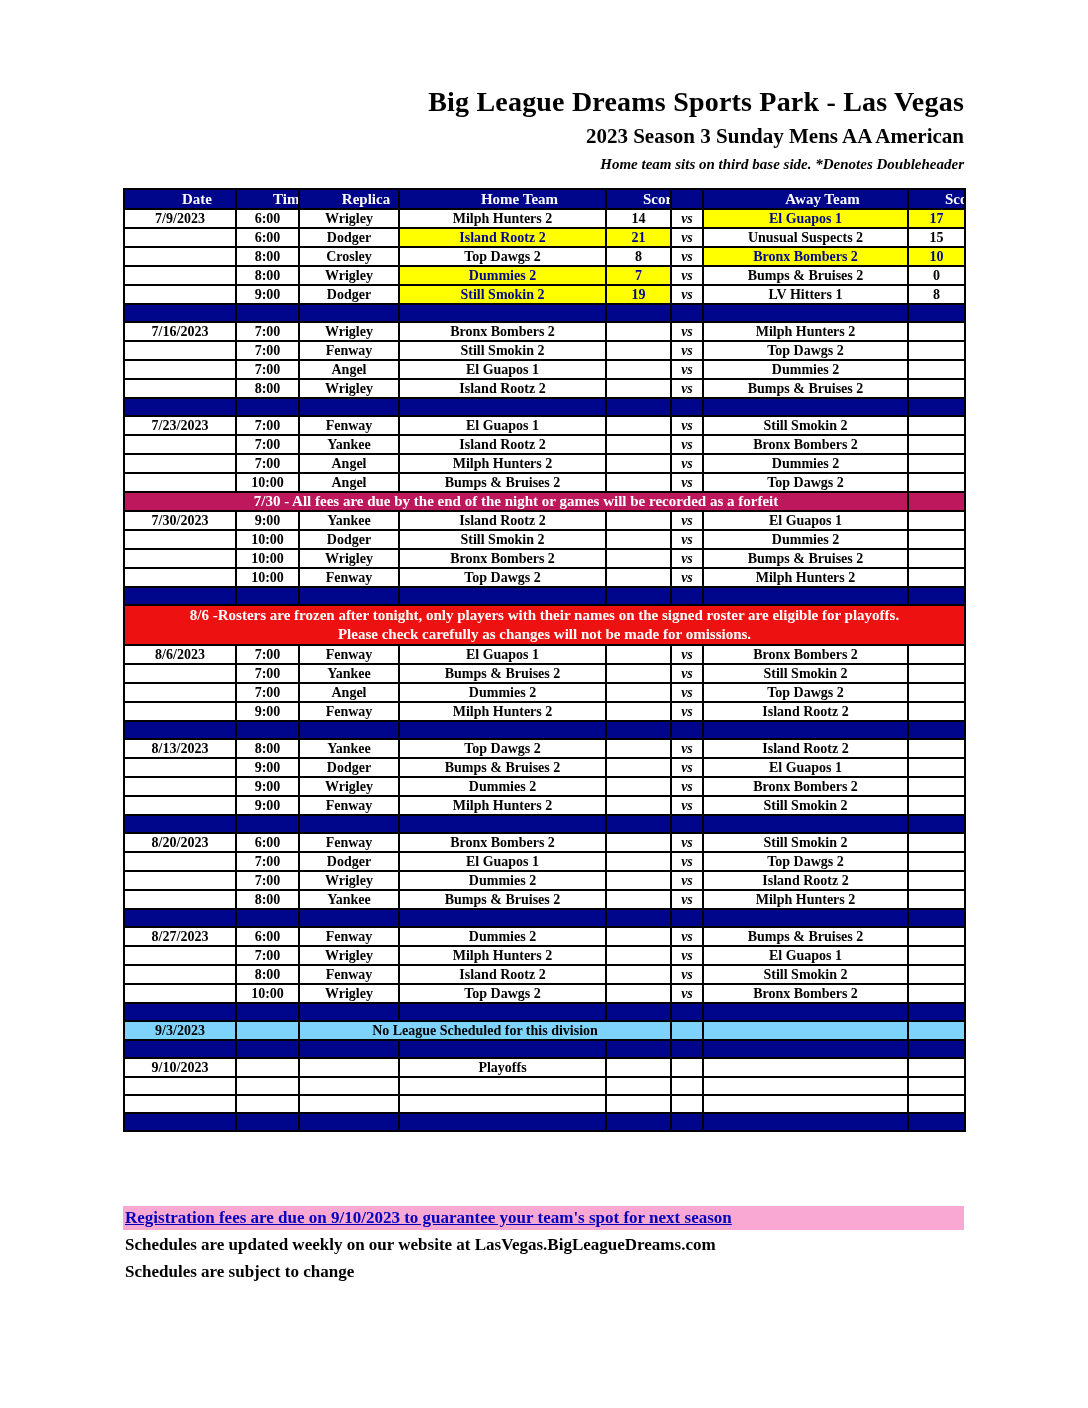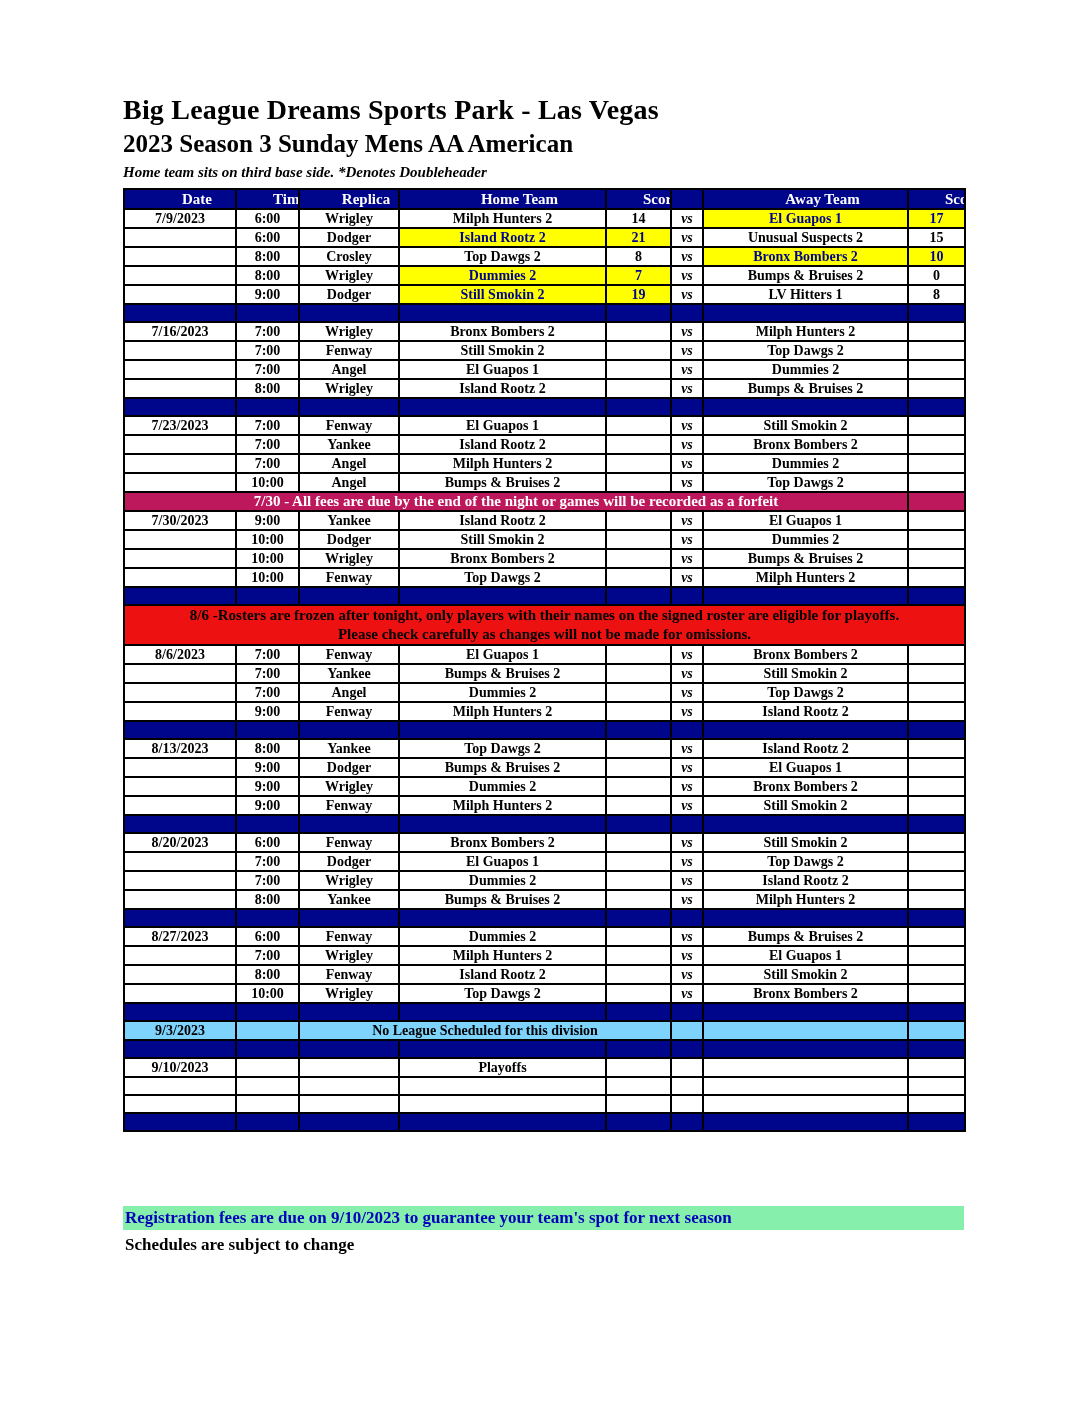"Big League Dreams Sports Park" .doc-header { text-align: left -> right; top: 94px -> 86px }
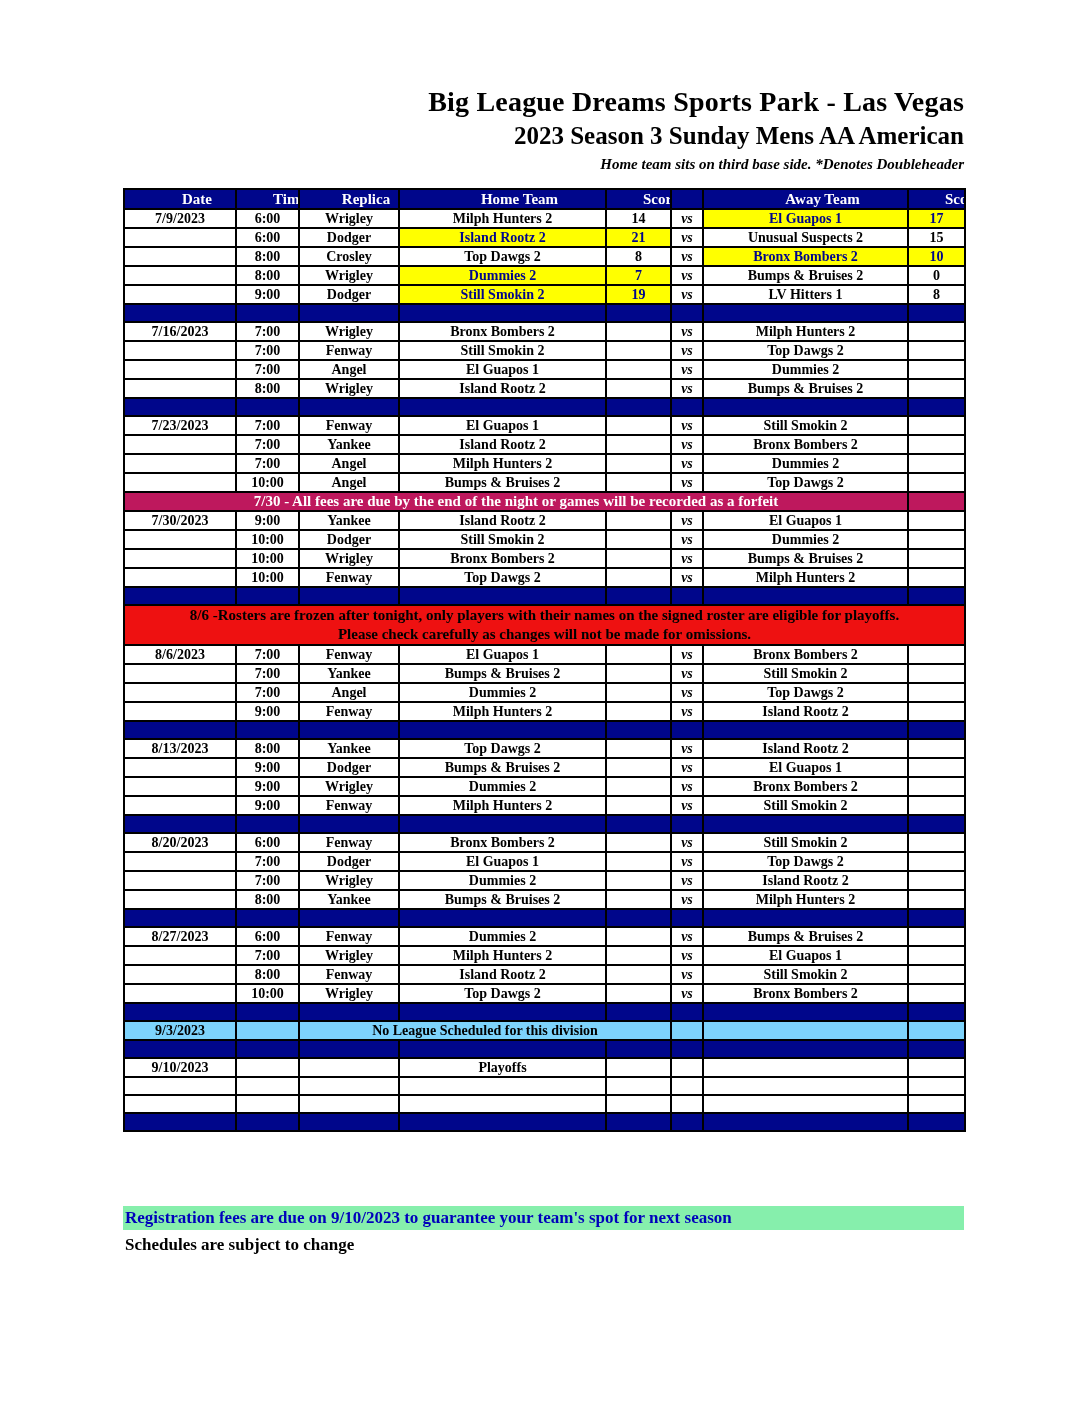"2023 Season 3 Sunday Mens" .doc-subtitle { font-size: 25px -> 21px }
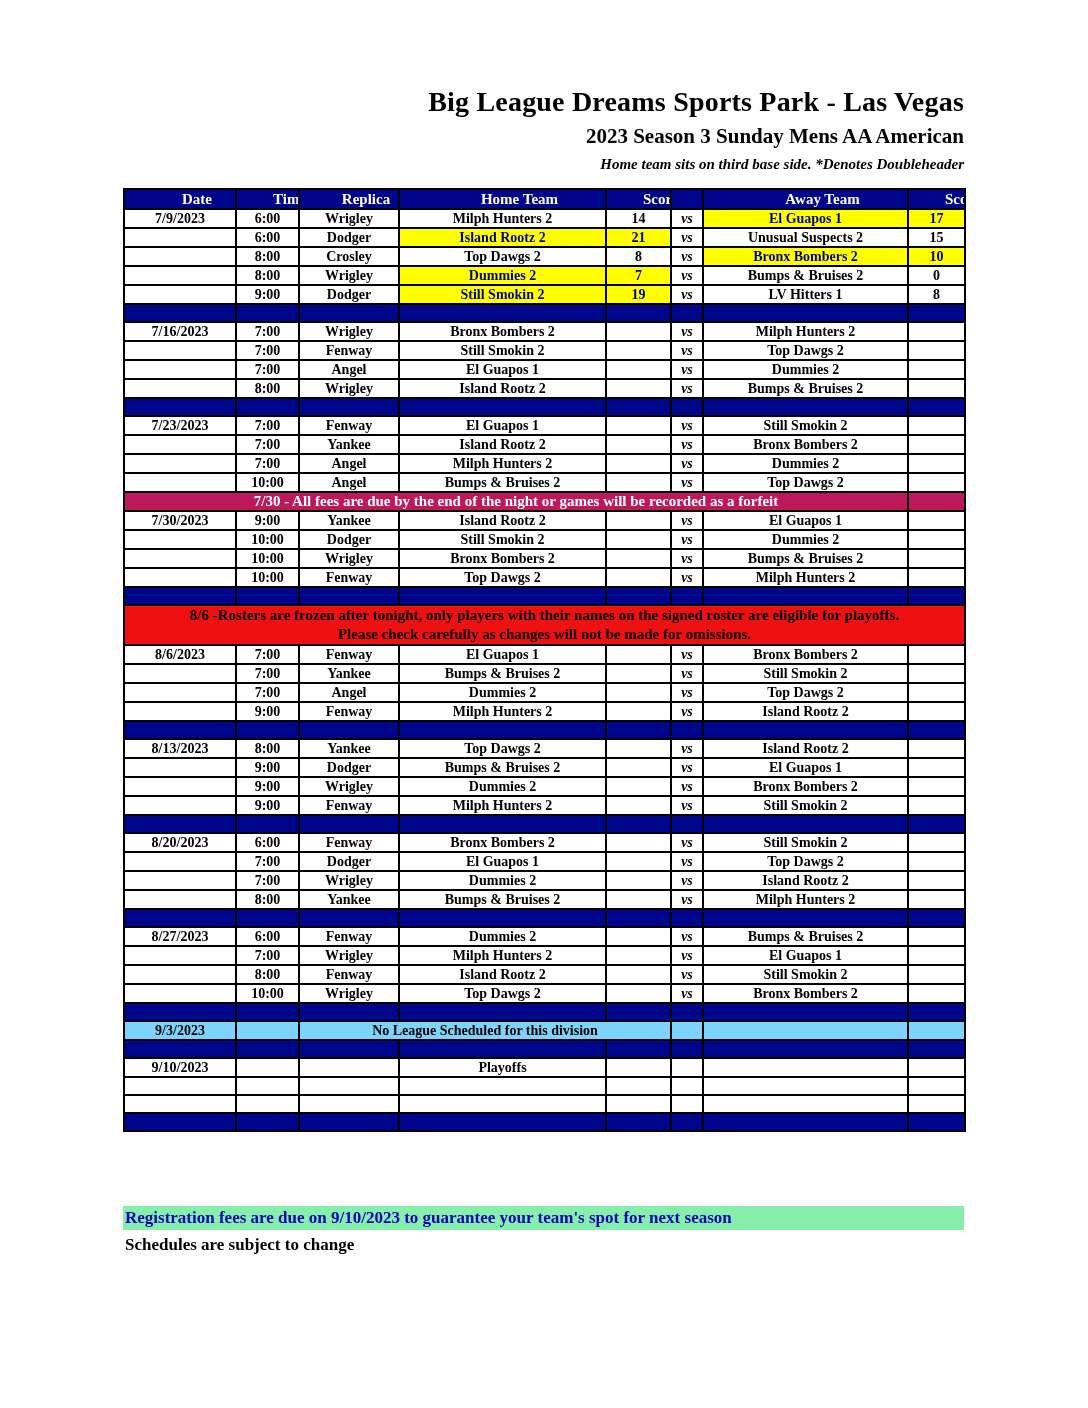"8/6 -Rosters are frozen after" tr.banner td { color: #000000 -> #ffffff }
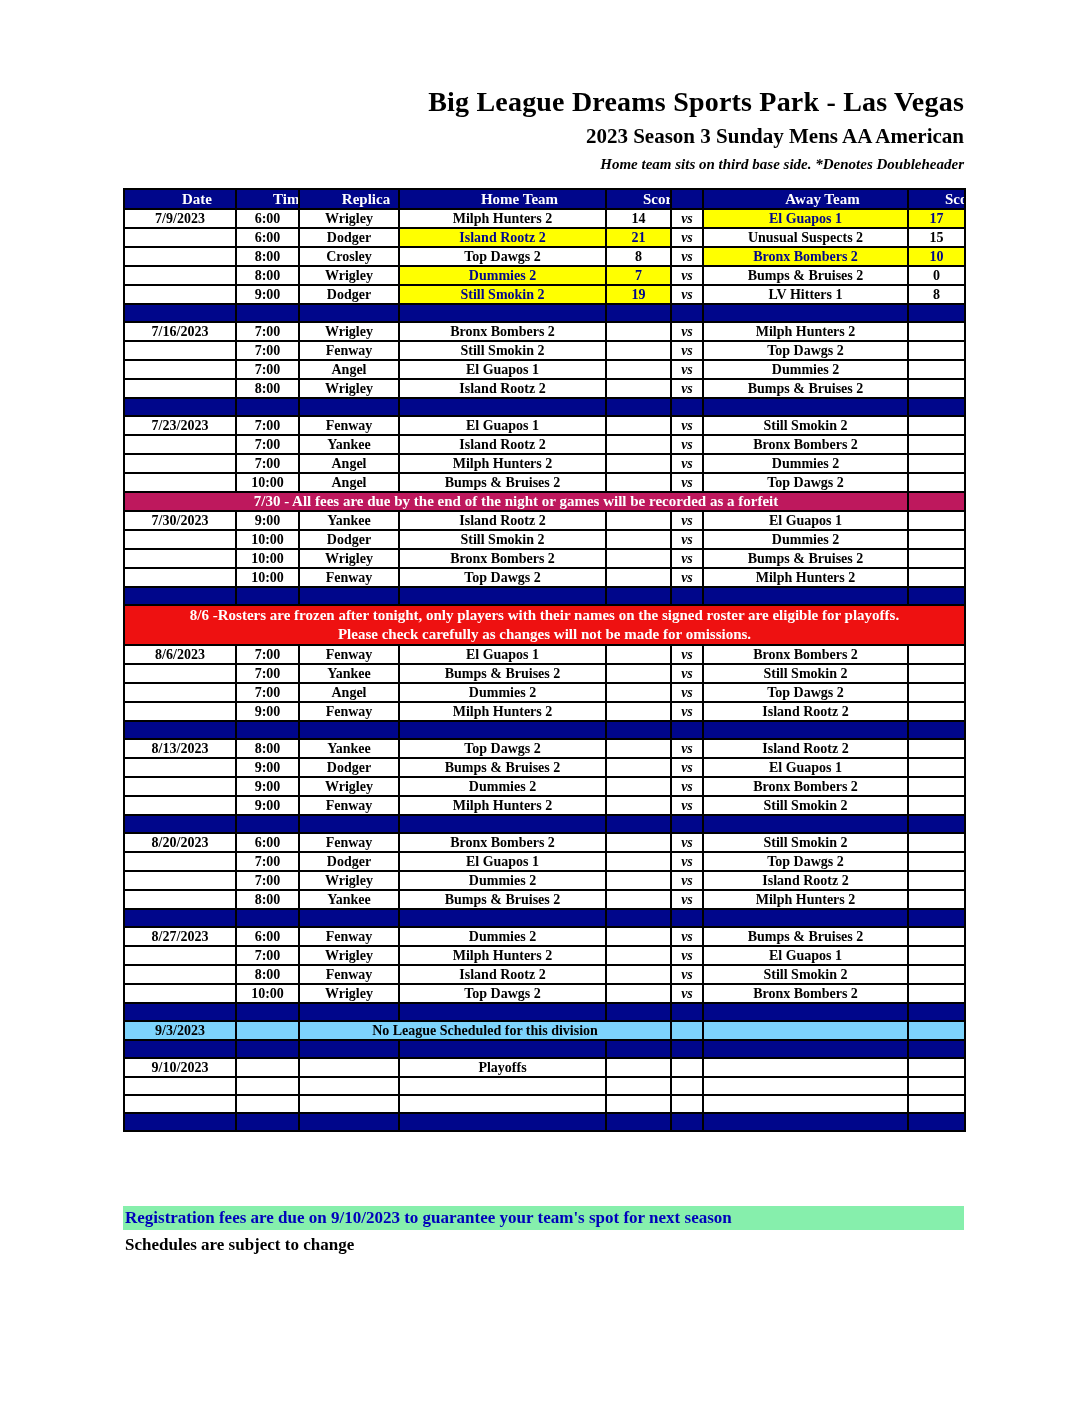"Registration fees are due on" .fline.highlight { background: #86efac -> #f9a8d4; text-decoration: none -> underline }
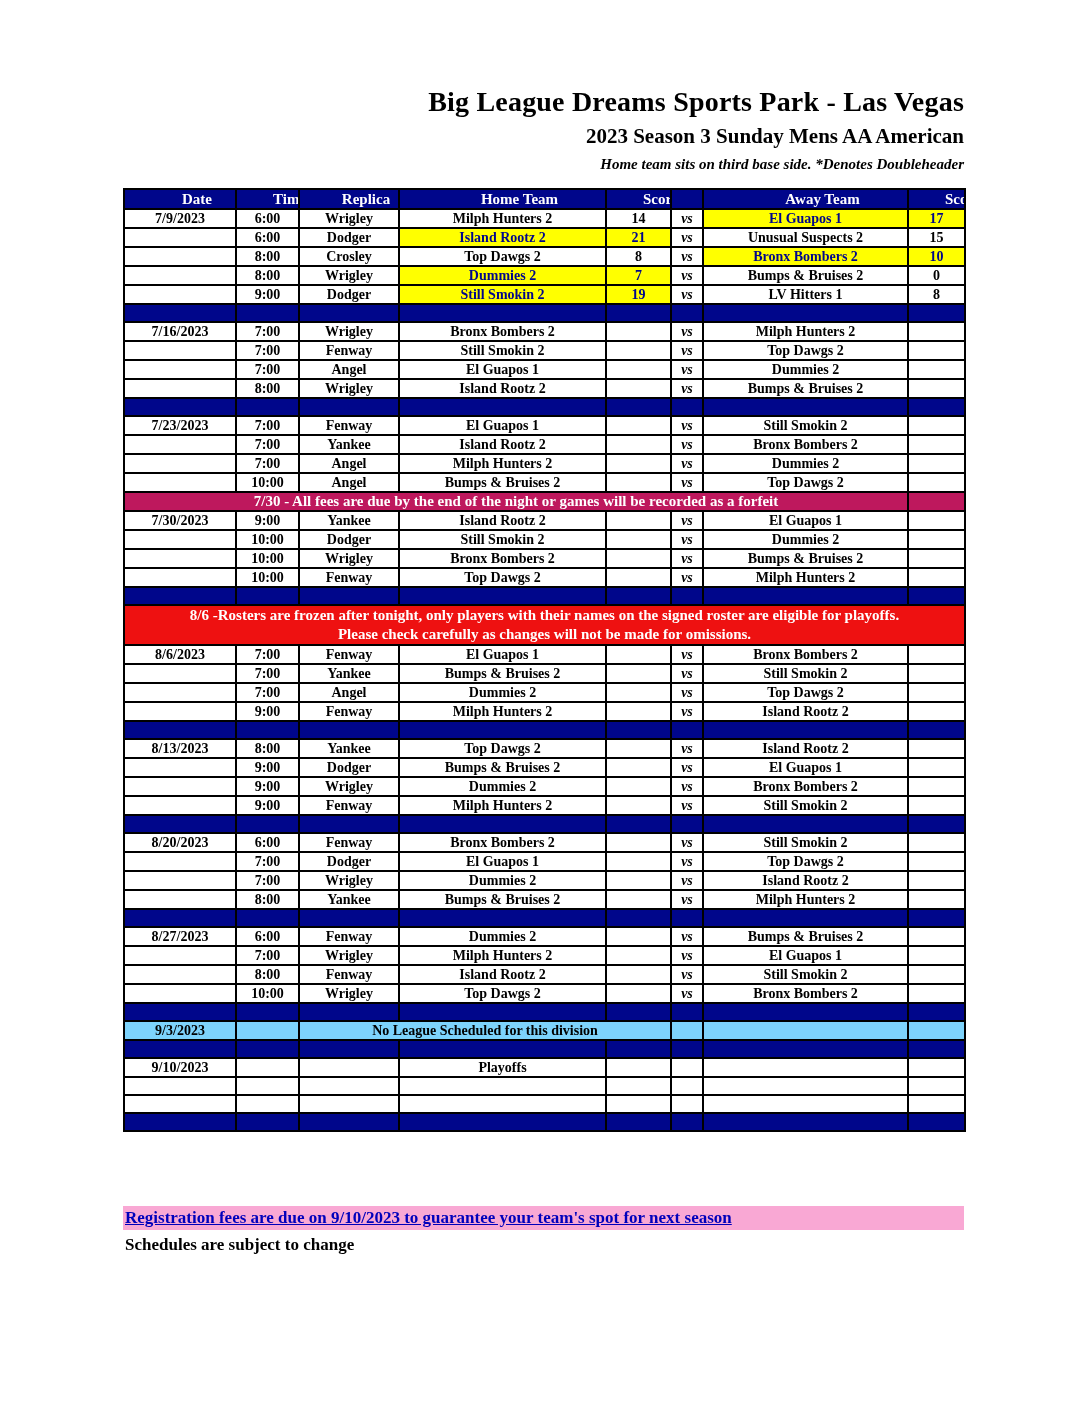"Schedules are updated weekly on" div.fline { html: none -> <div>Schedules are updated weekly on our website at LasVegas.BigLeagueDreams.com</div> }
